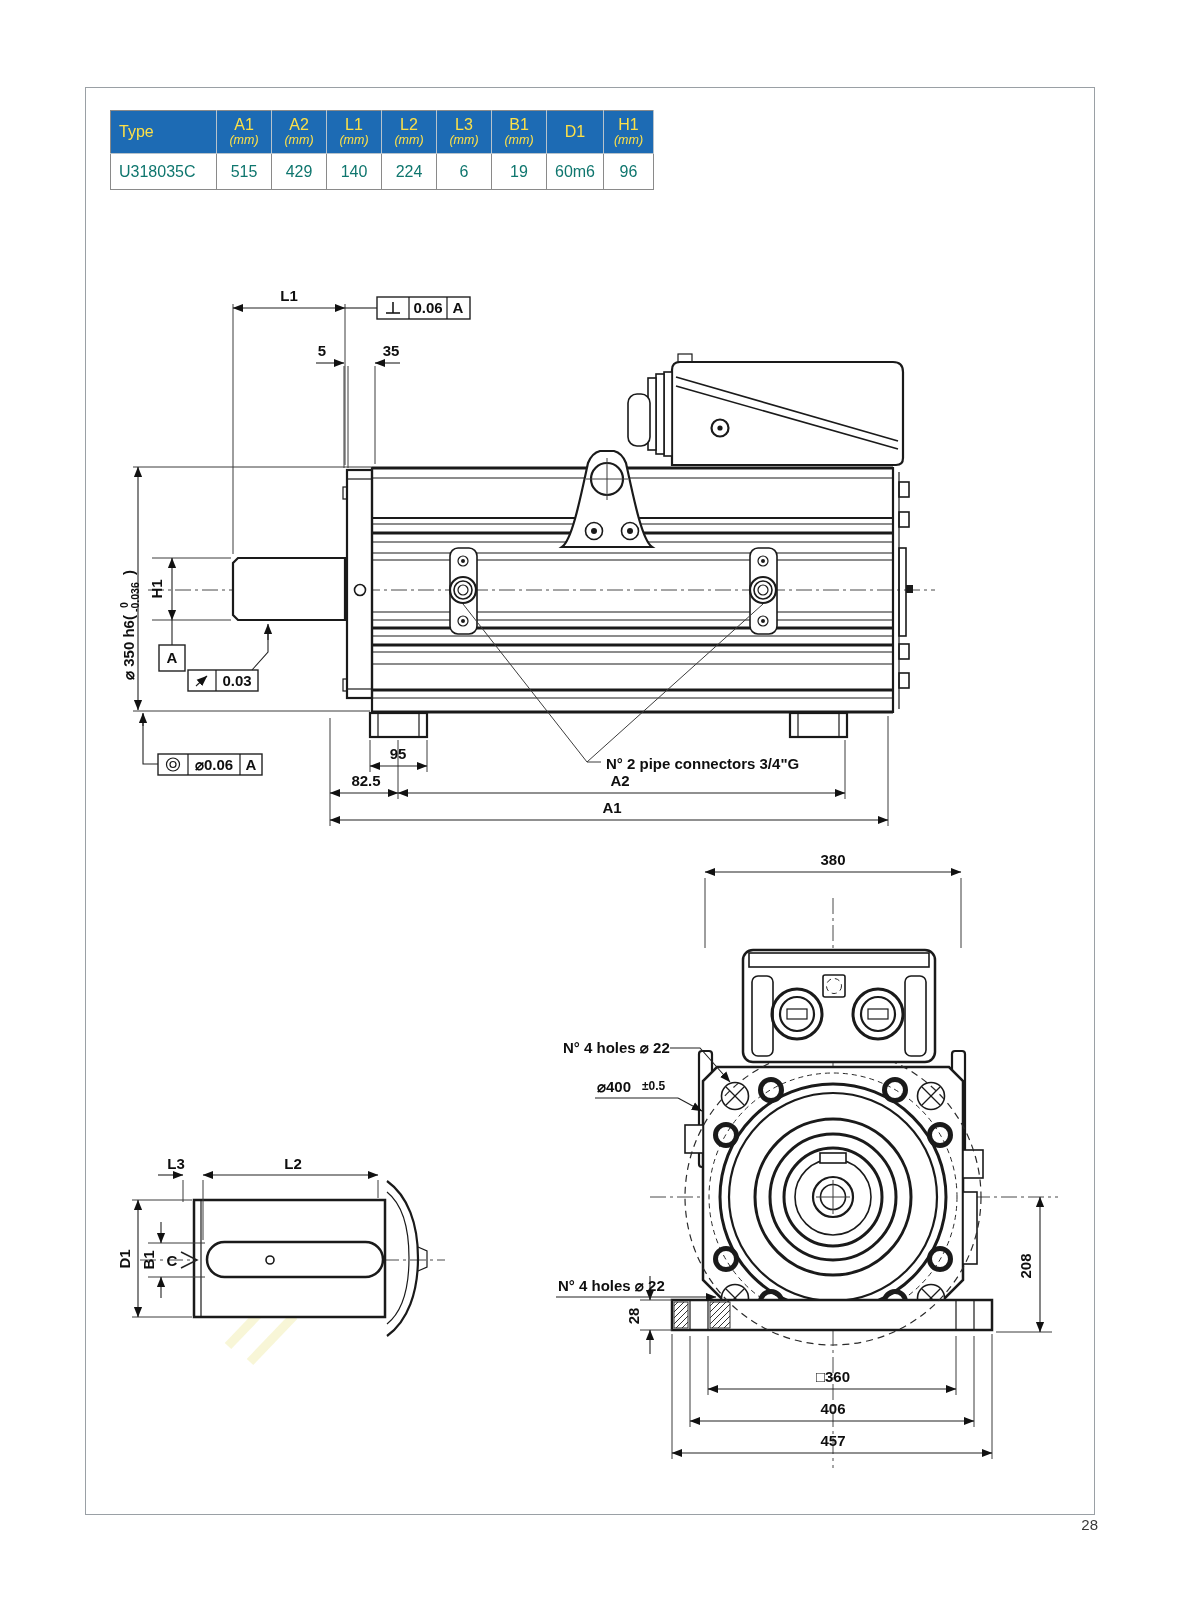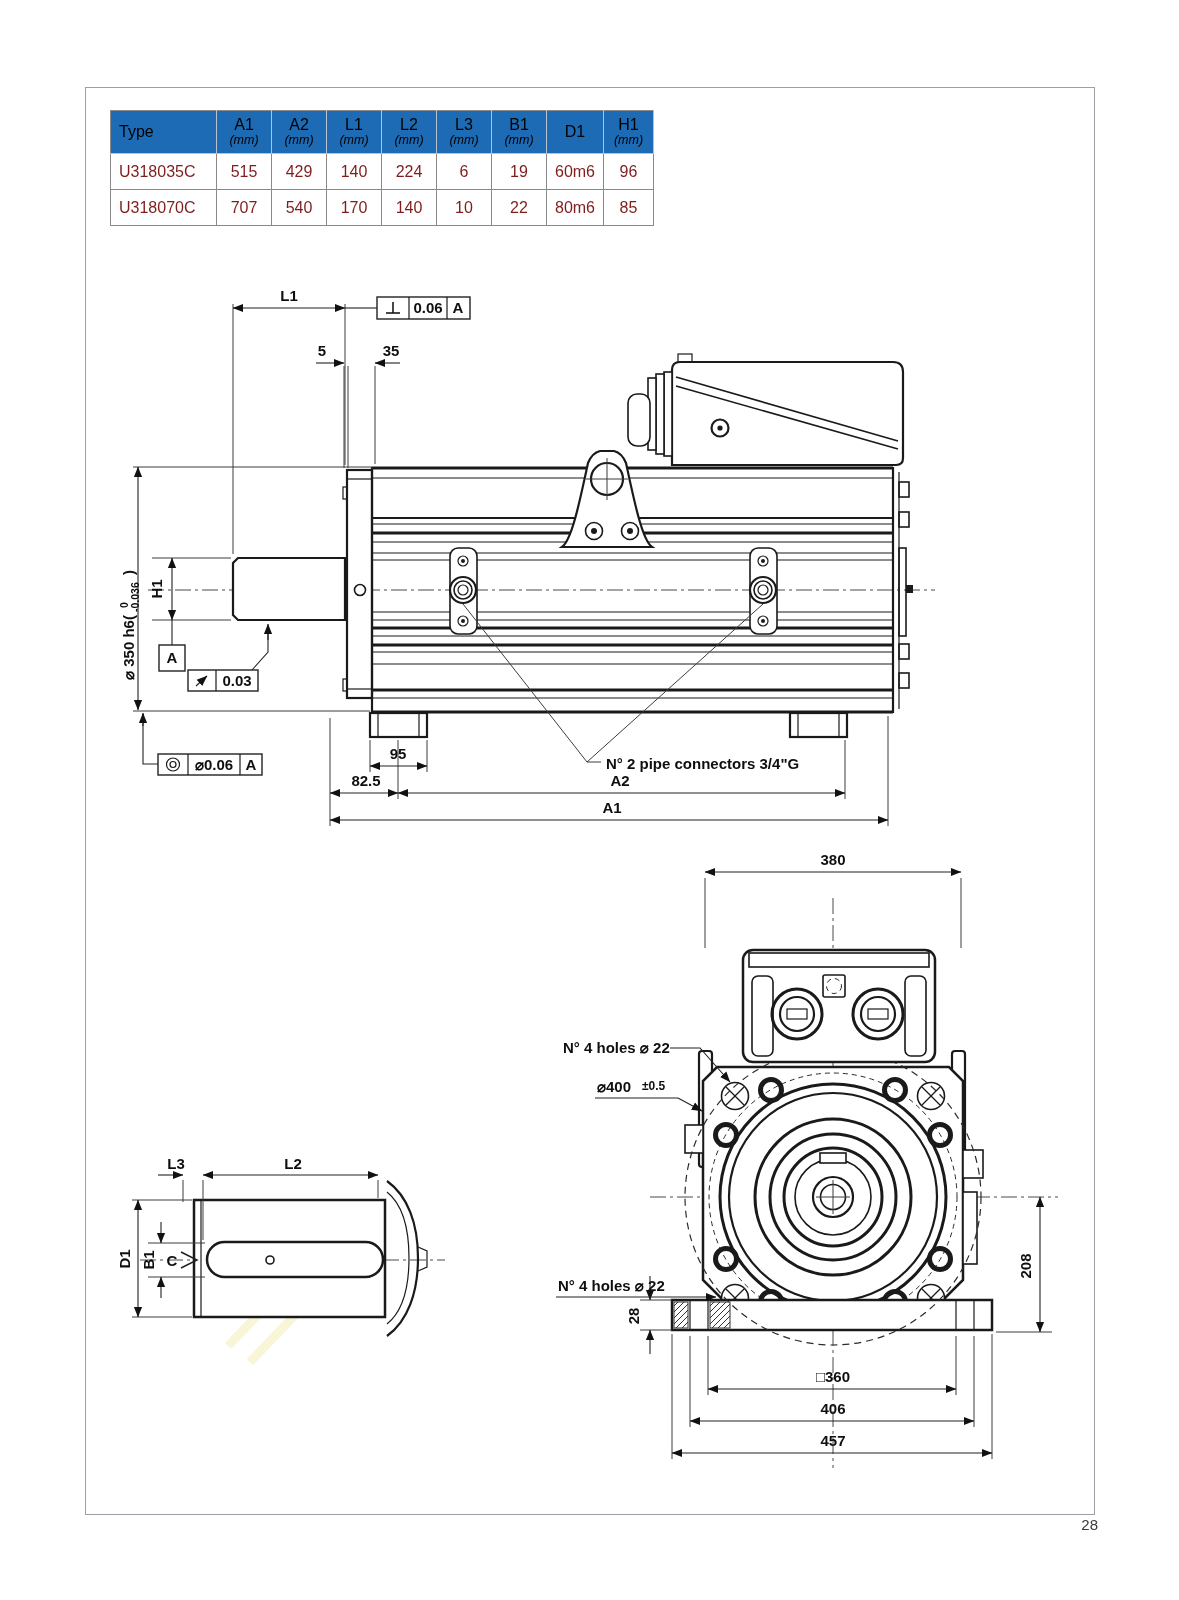"Type" table.spec th { color: #000000 -> #fde047 }
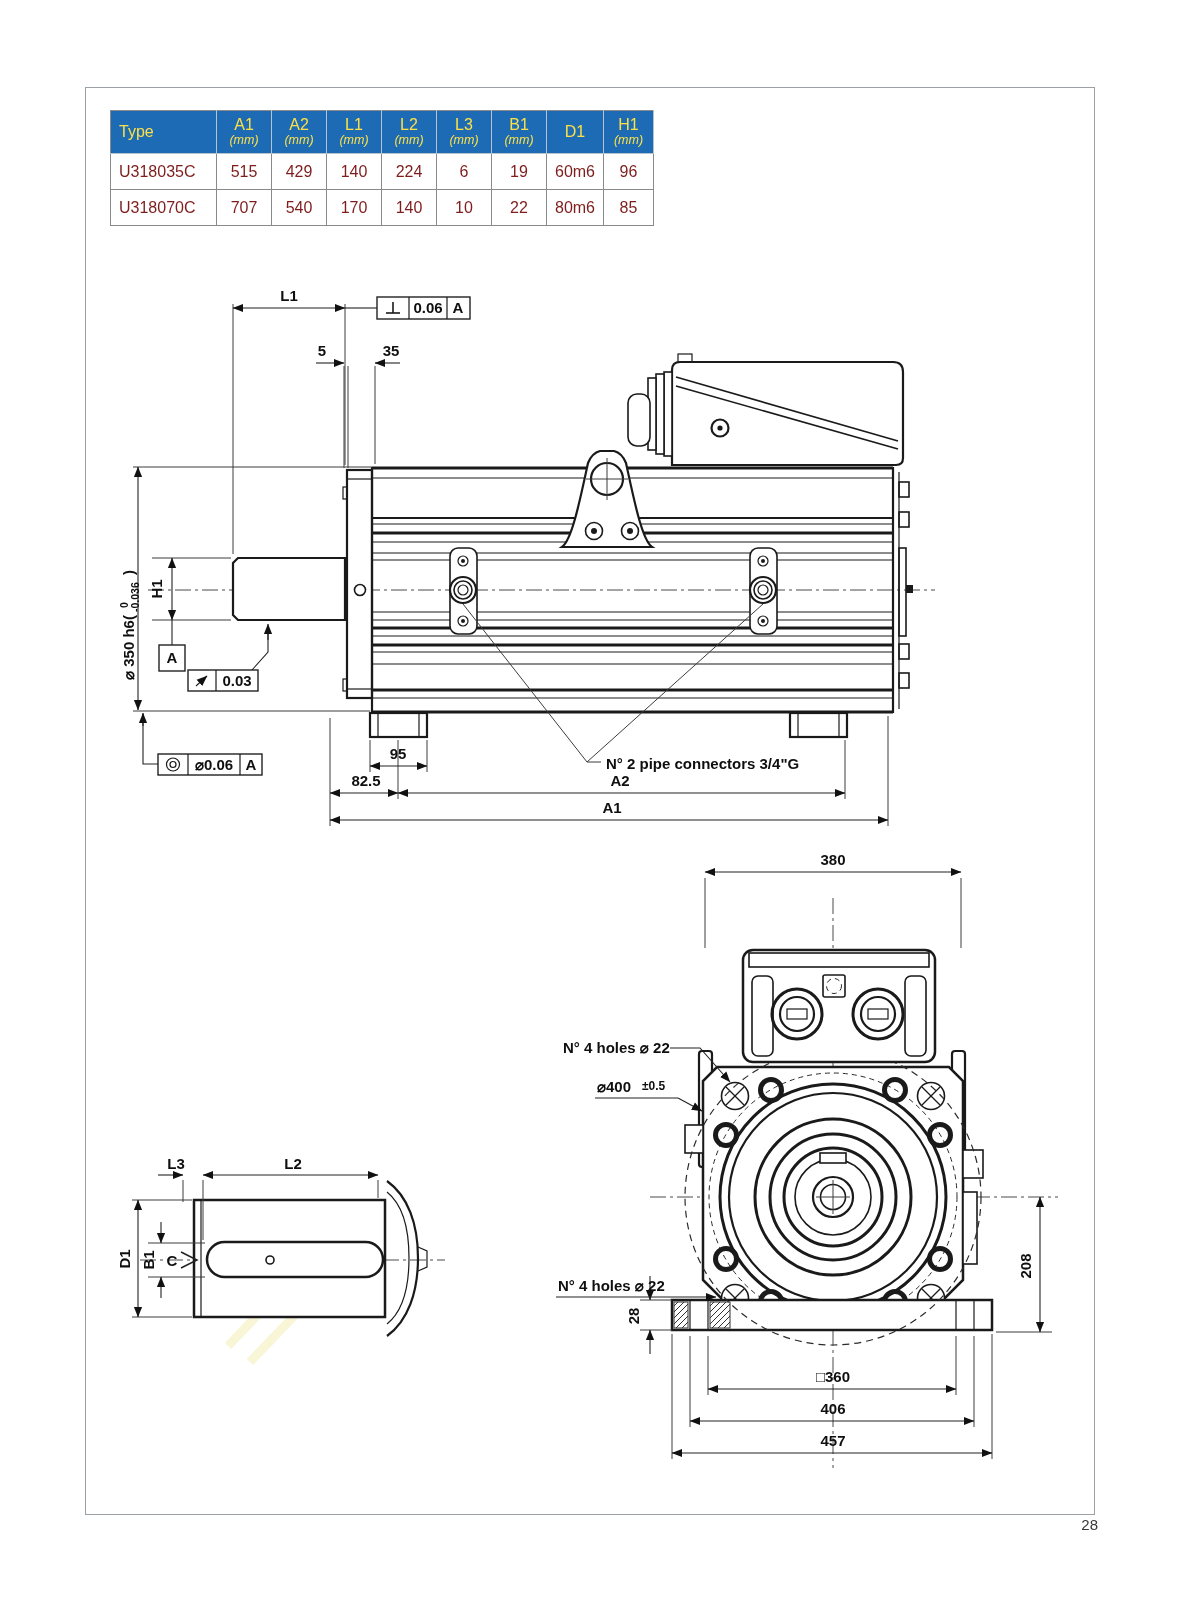"U318035C" table.spec td { color: #7f1d1d -> #0f766e }
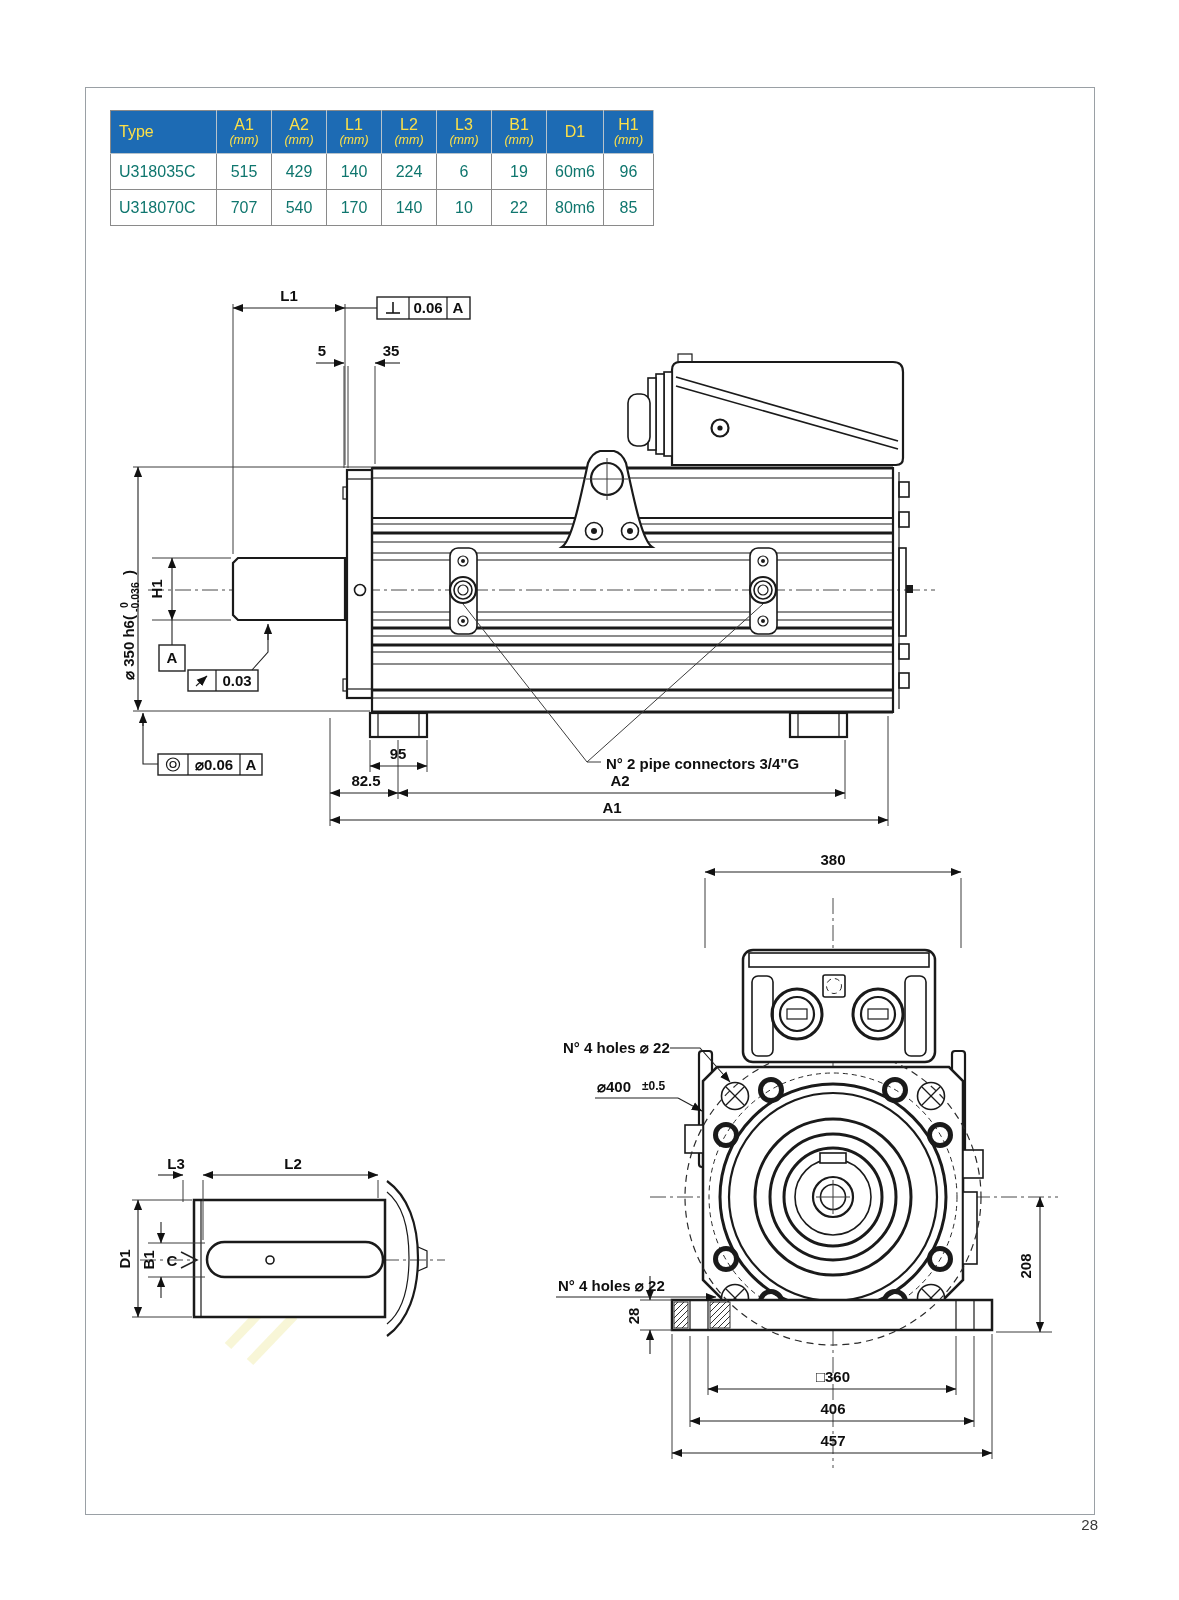"U318070C" tr { html: <tr> <td>U318070C</td> <td>707</td> <td>540</td> <td>170</td> <td>140</td> <td>10</td> <td>22</td> <td>80m6</td> <td>85</td> </tr> -> none }
